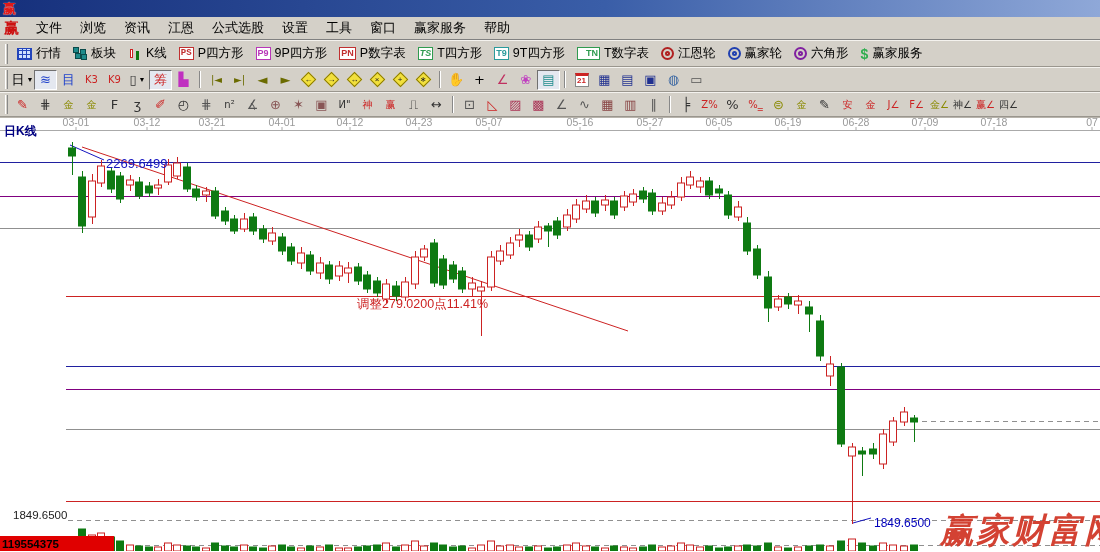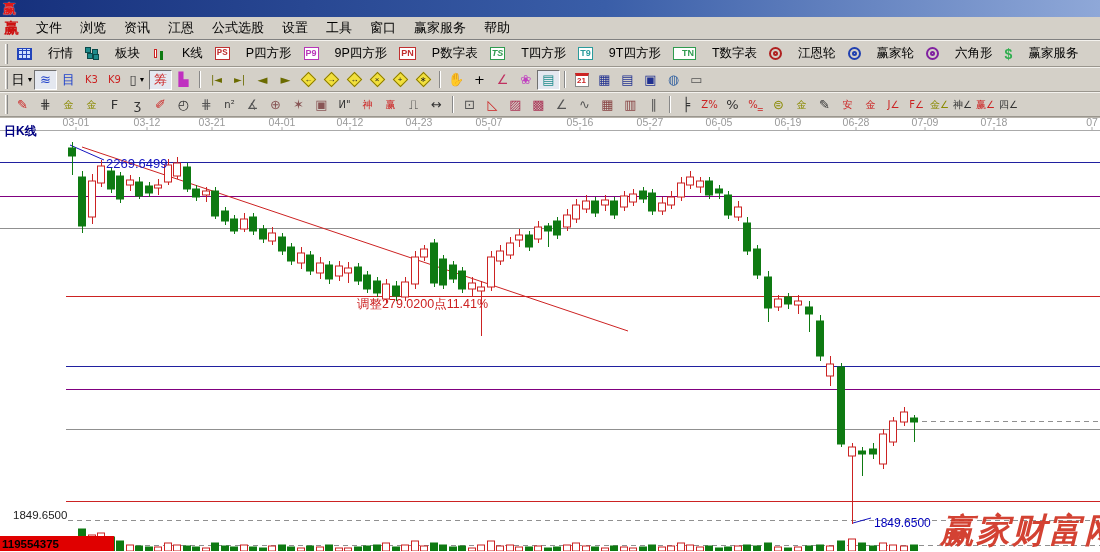"行情" .tb-btn { gap: 16px -> 4px }
